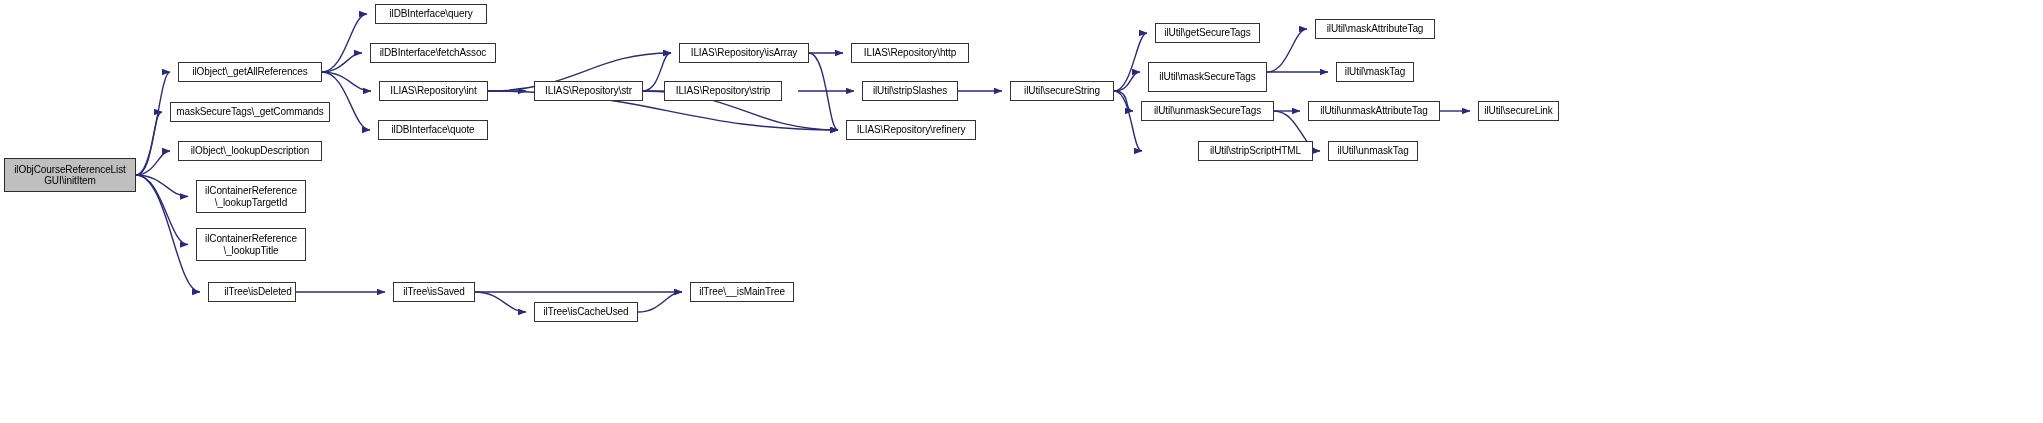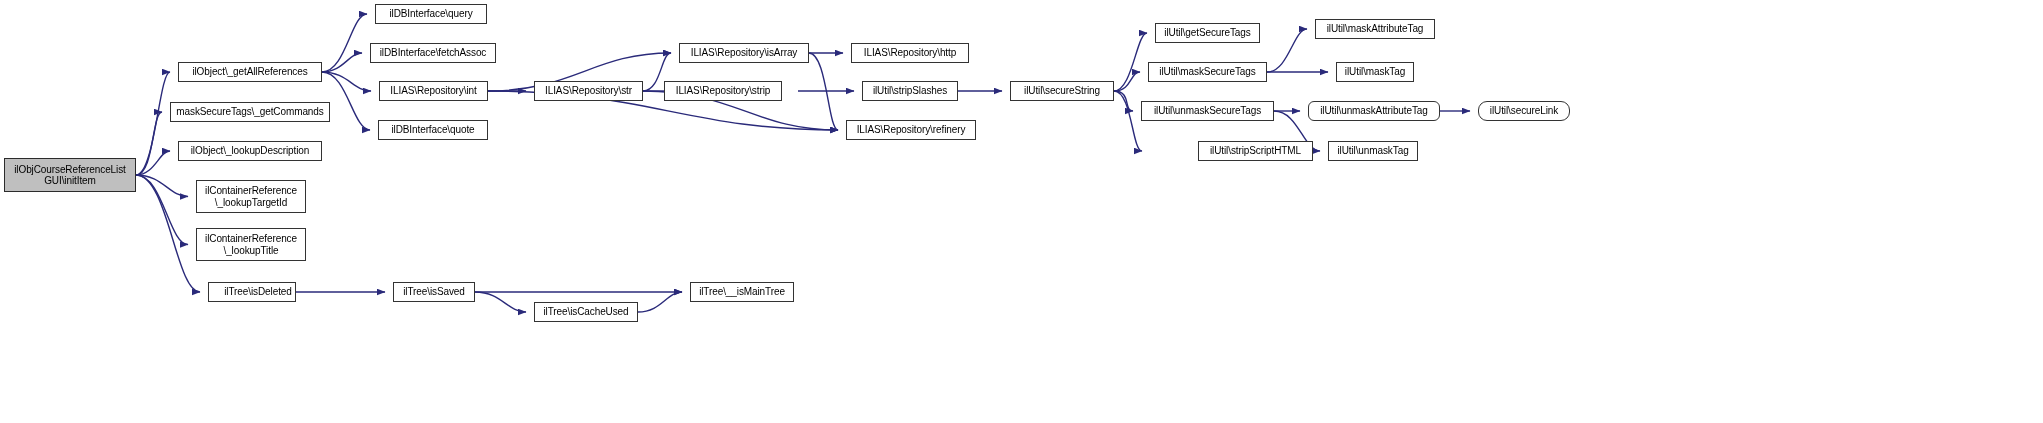"ilUtil\maskSecureTags" div.node { height: 20px -> 30px }
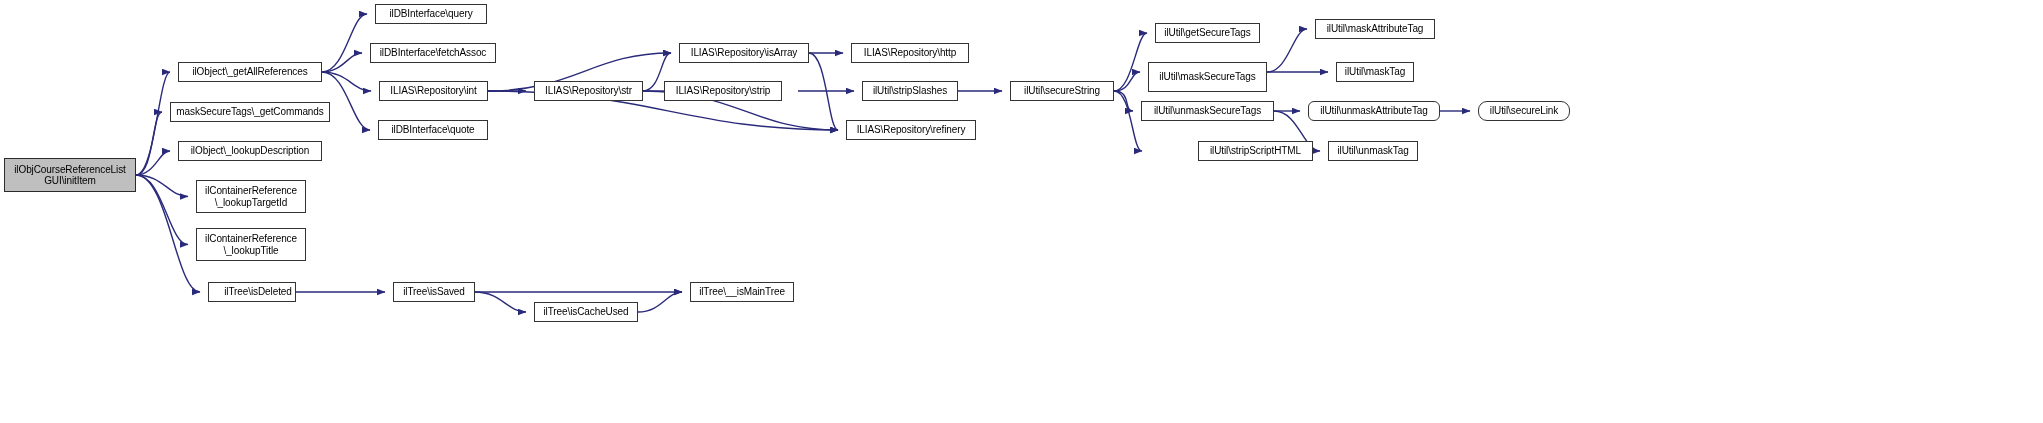"ilUtil\unmaskAttributeTag" div.node { border-radius: 6px -> none }
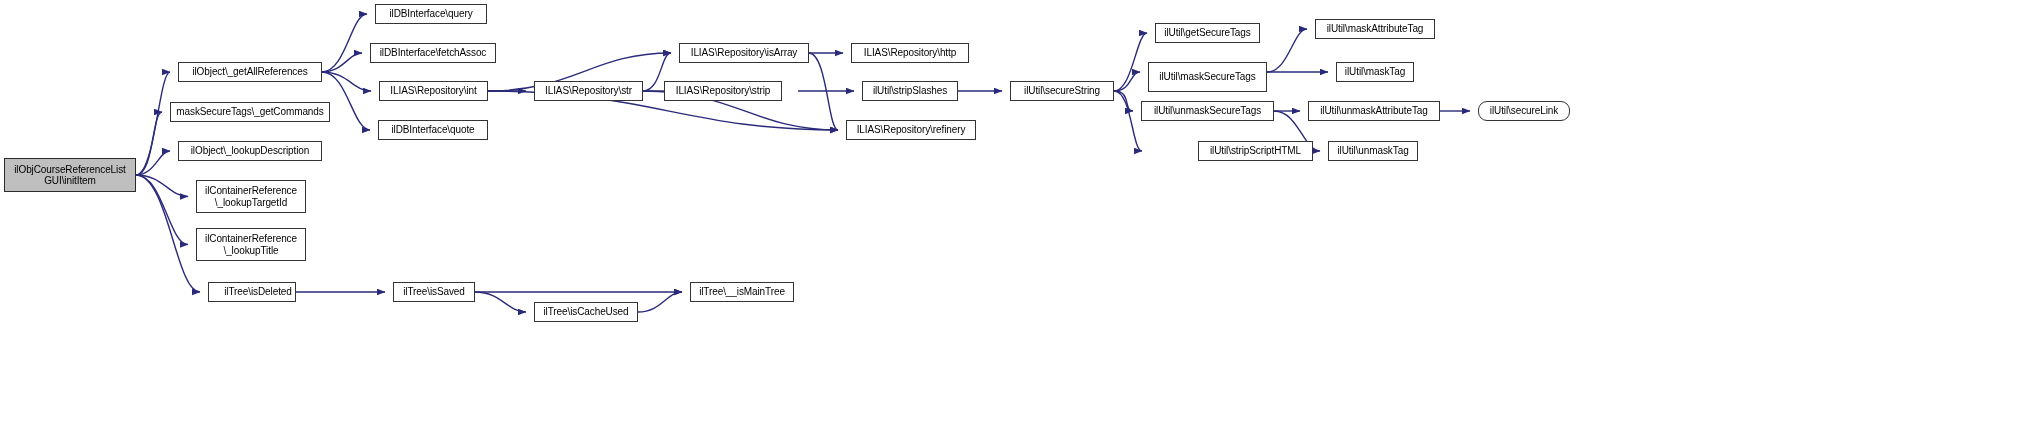"ilUtil\secureLink" div.node { border-radius: 9px -> none; width: 92px -> 81px }
